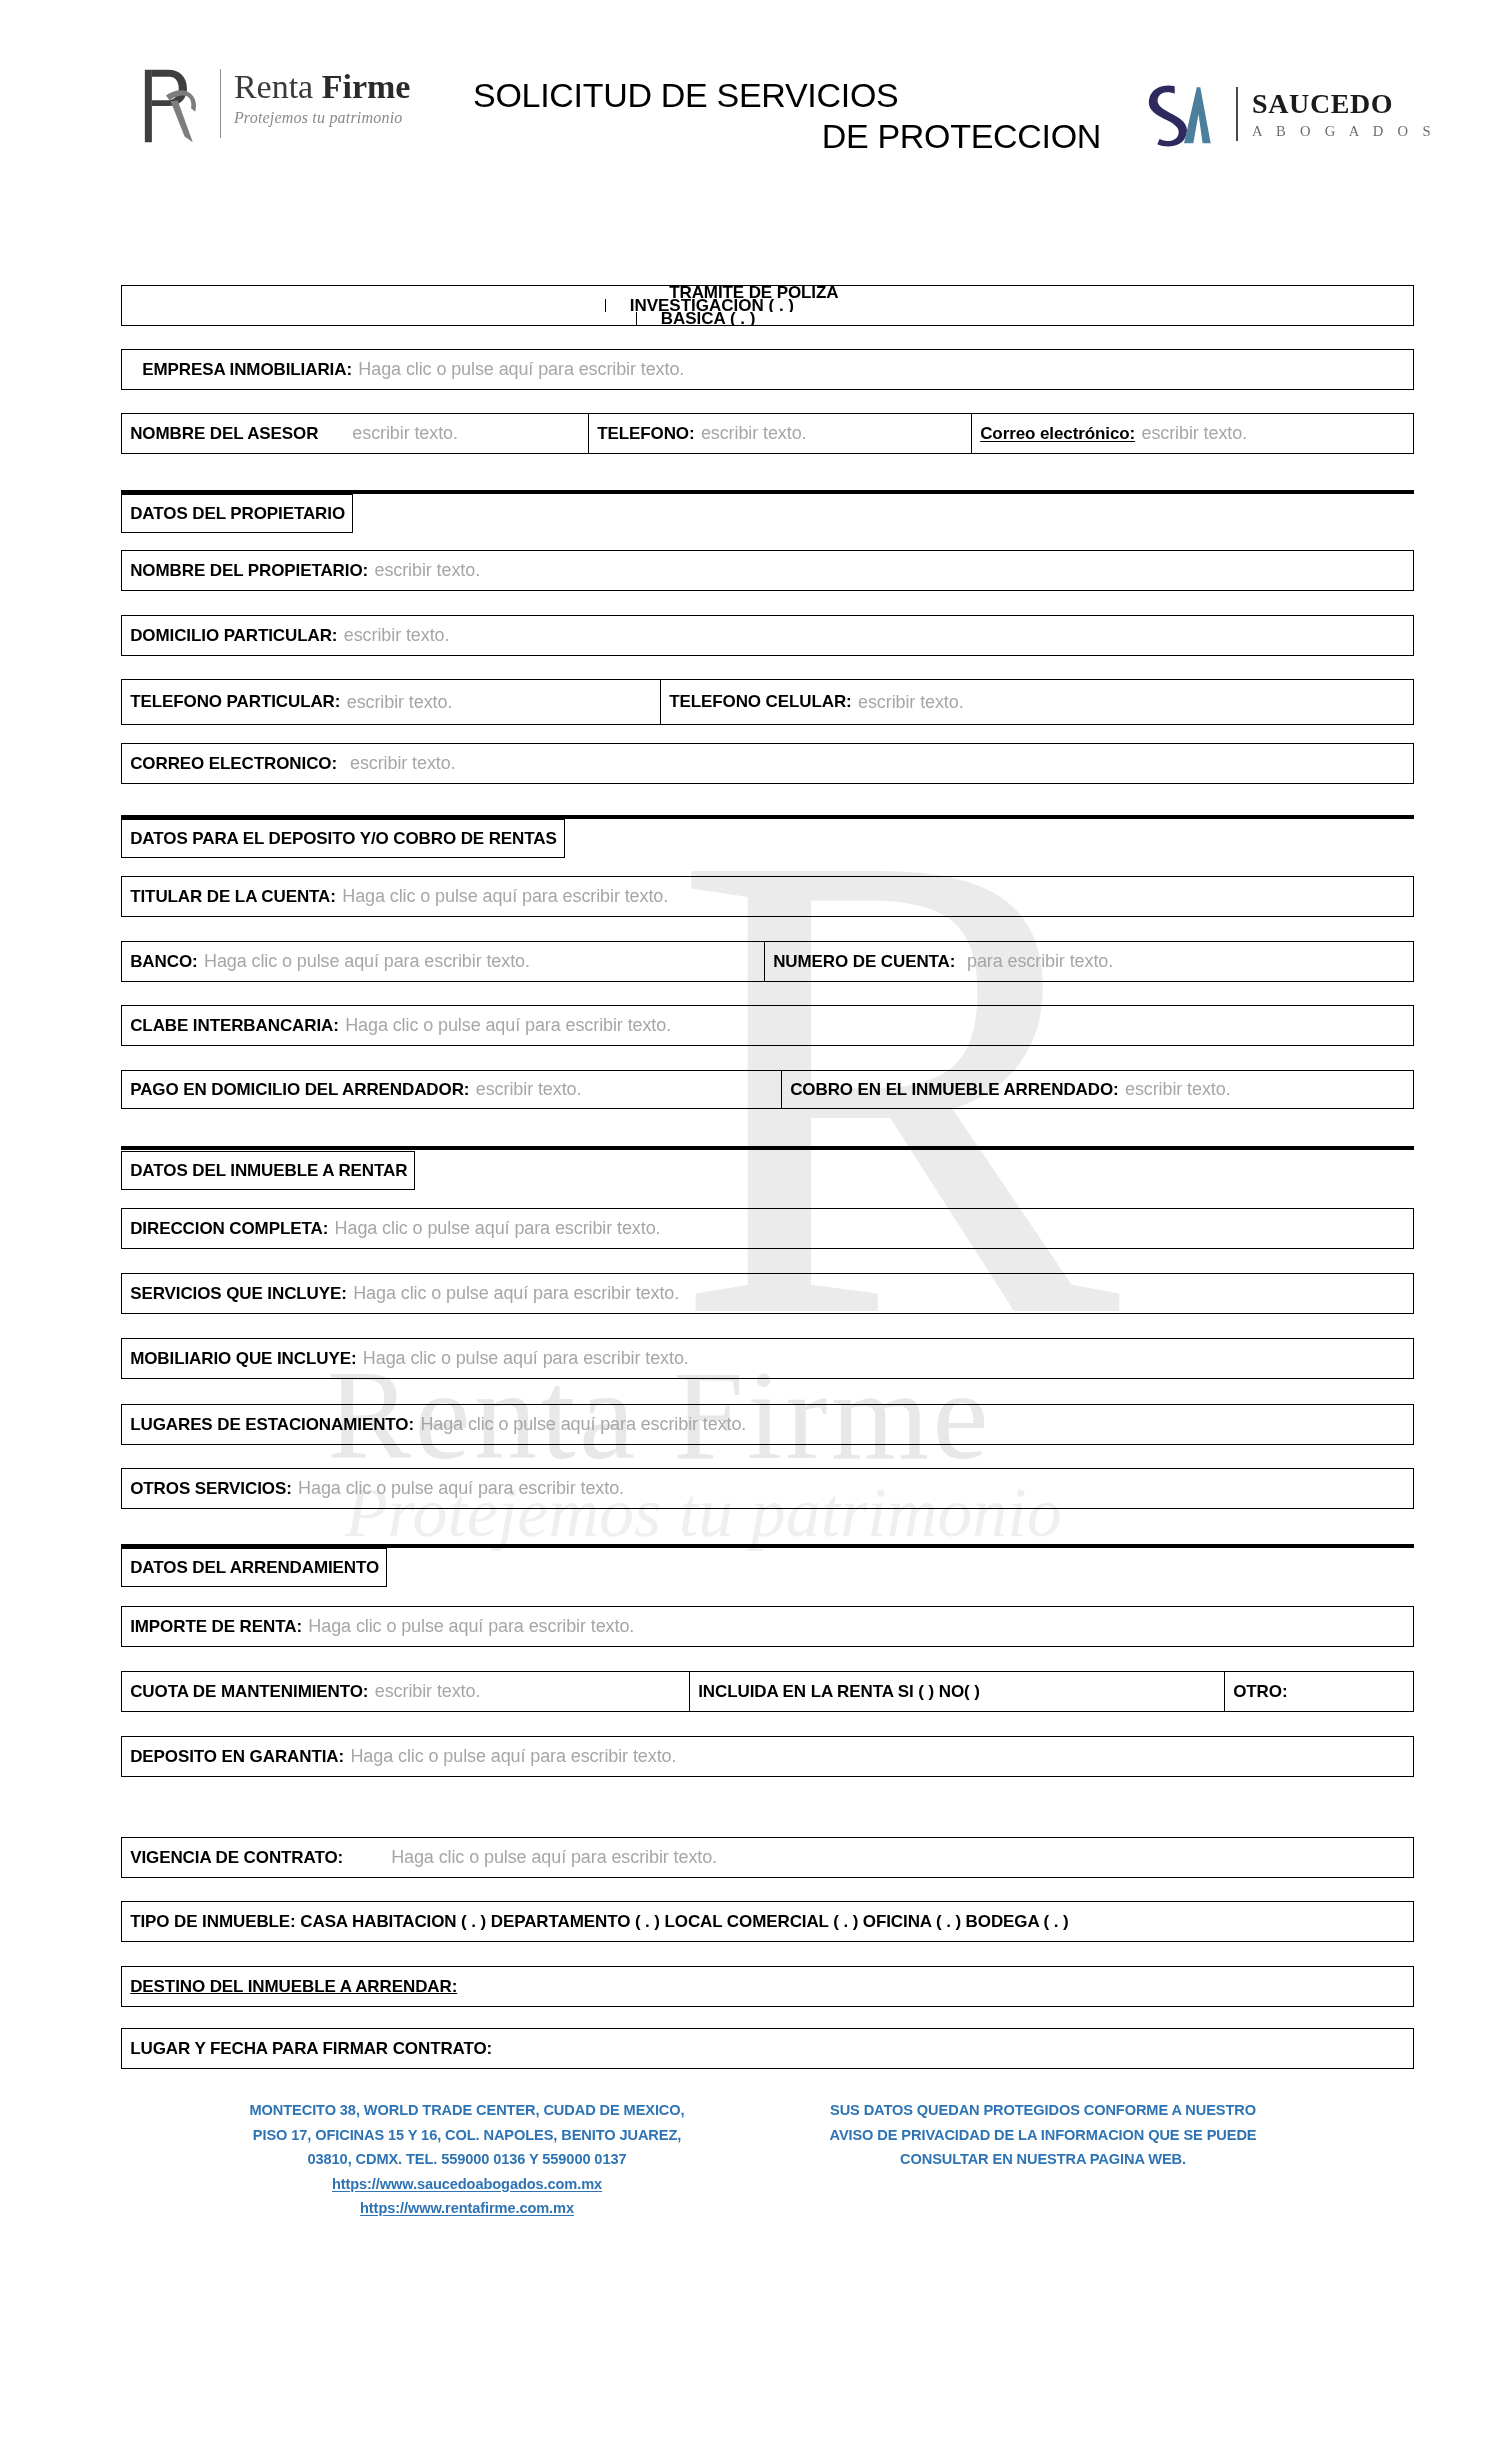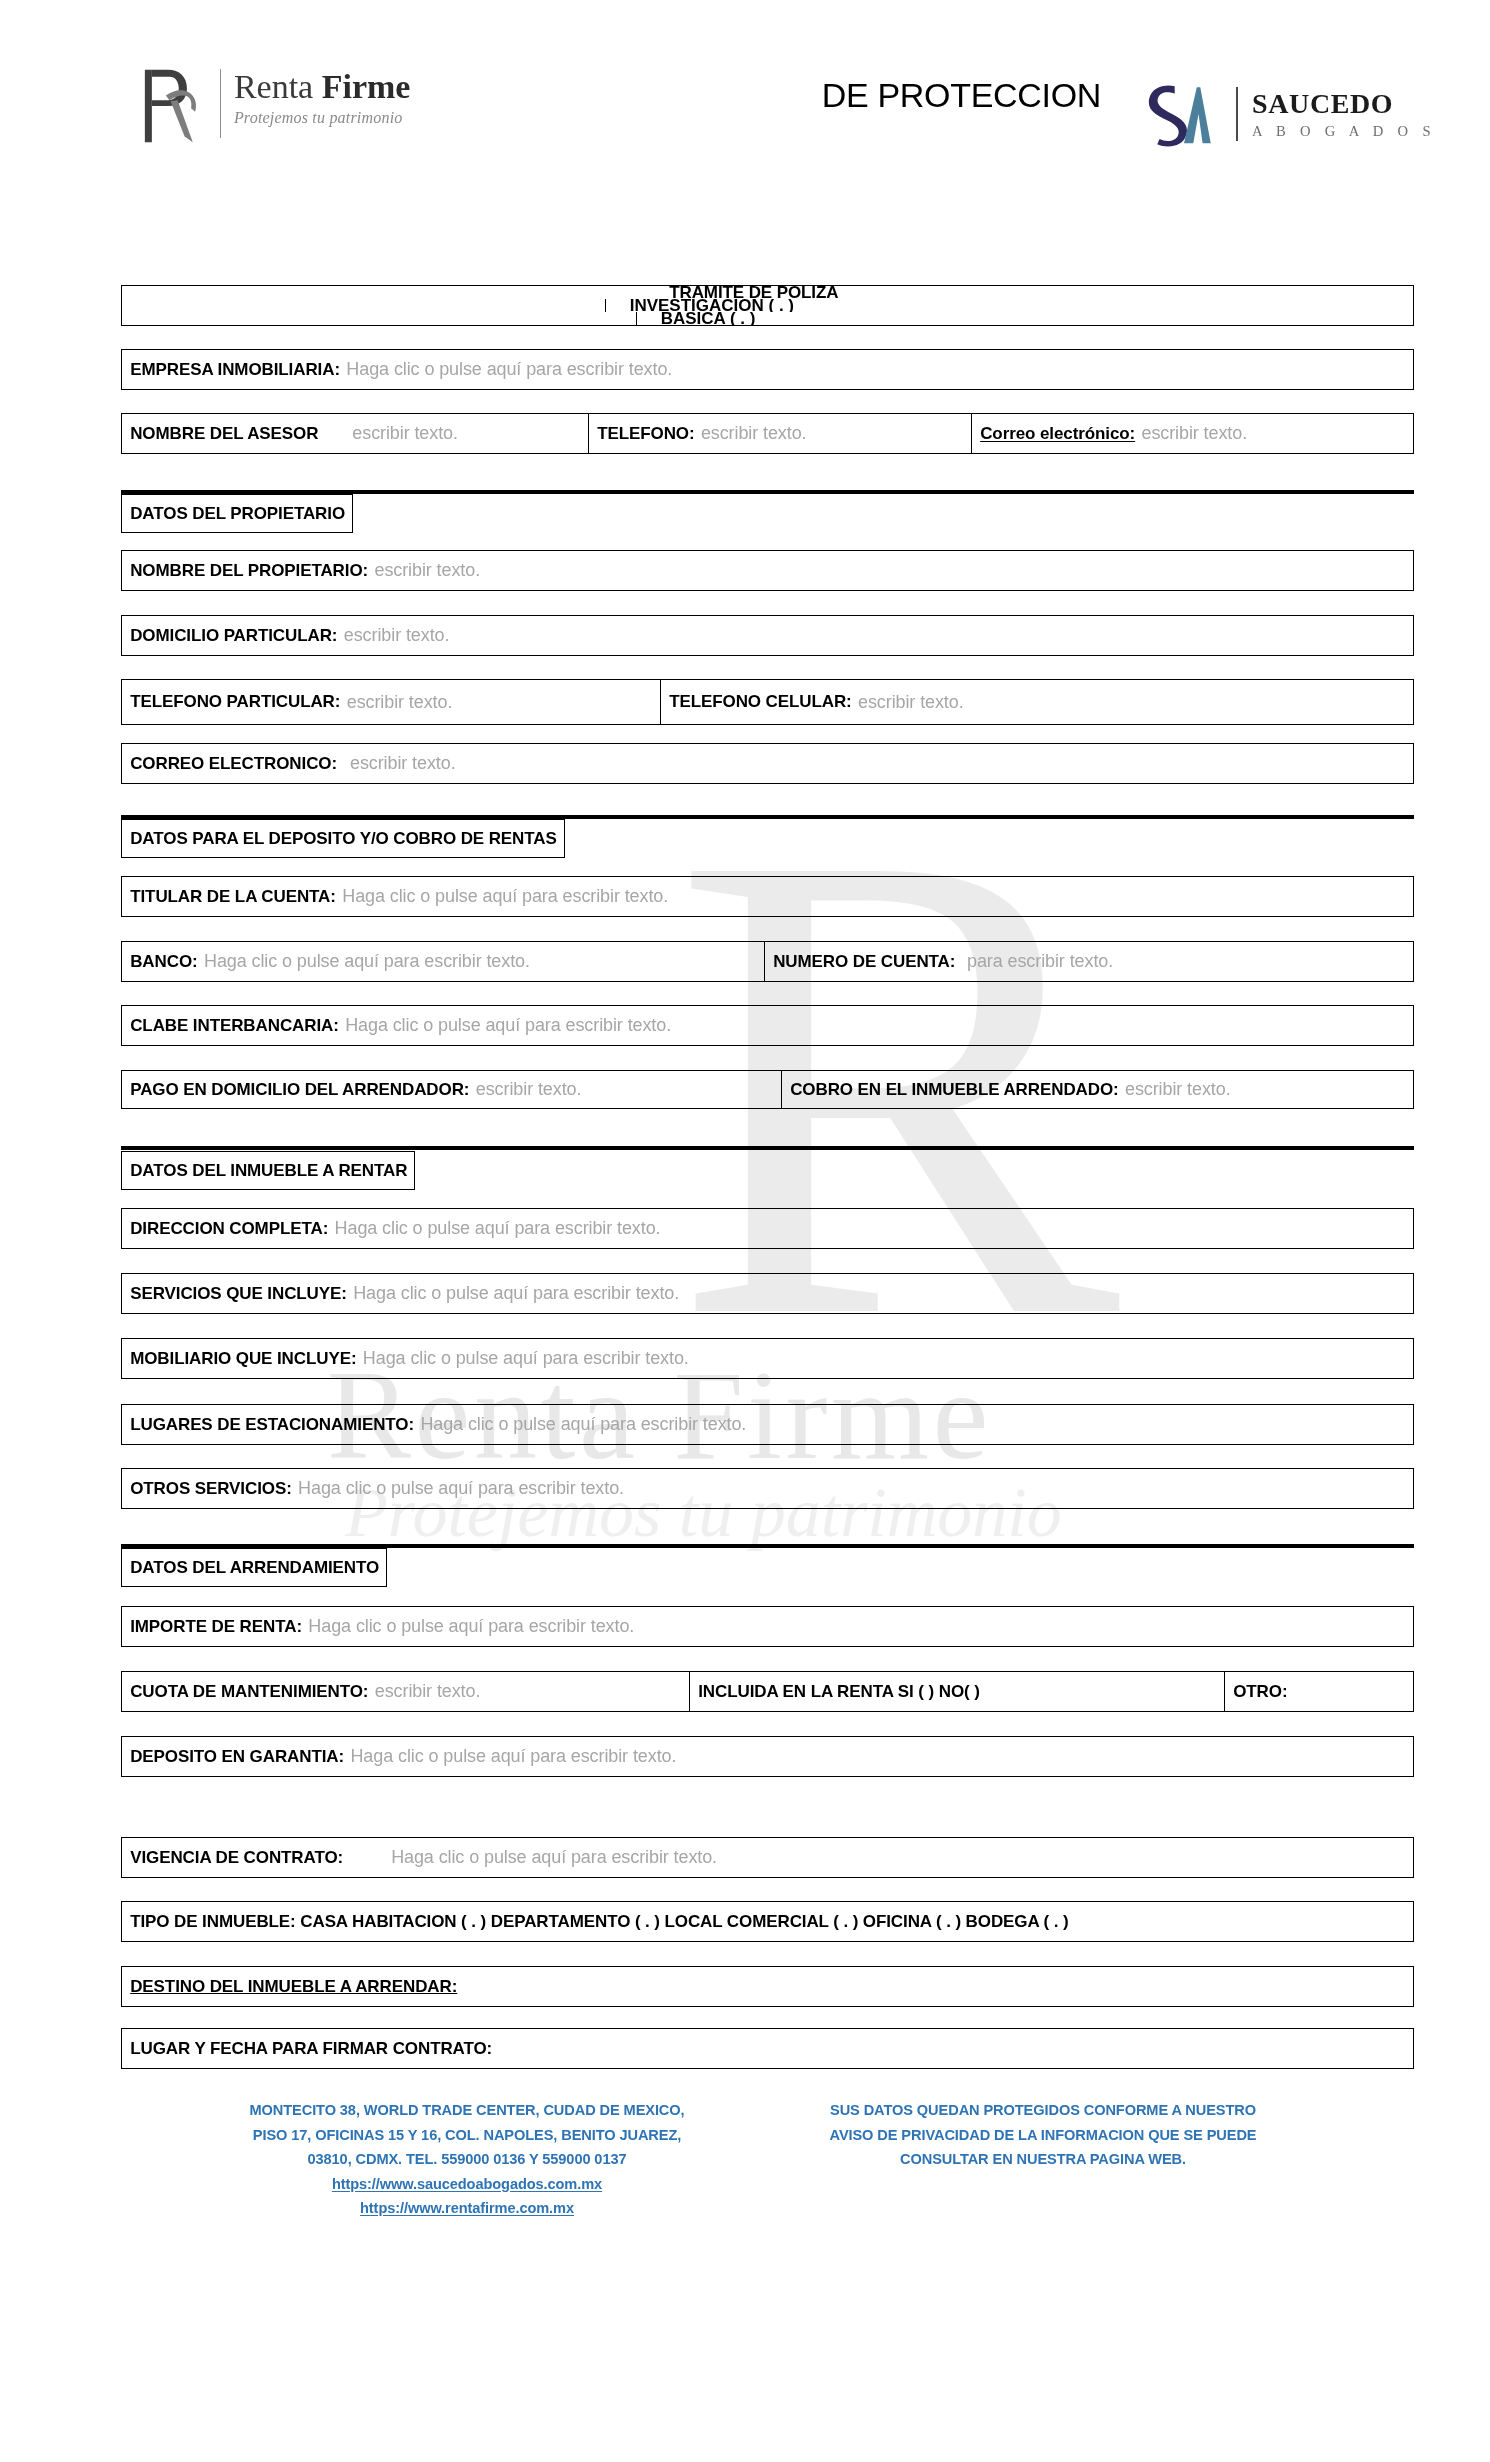"SOLICITUD DE SERVICIOS" span.tl1 { html: none -> <span>SOLICITUD DE SERVICIOS</span> }
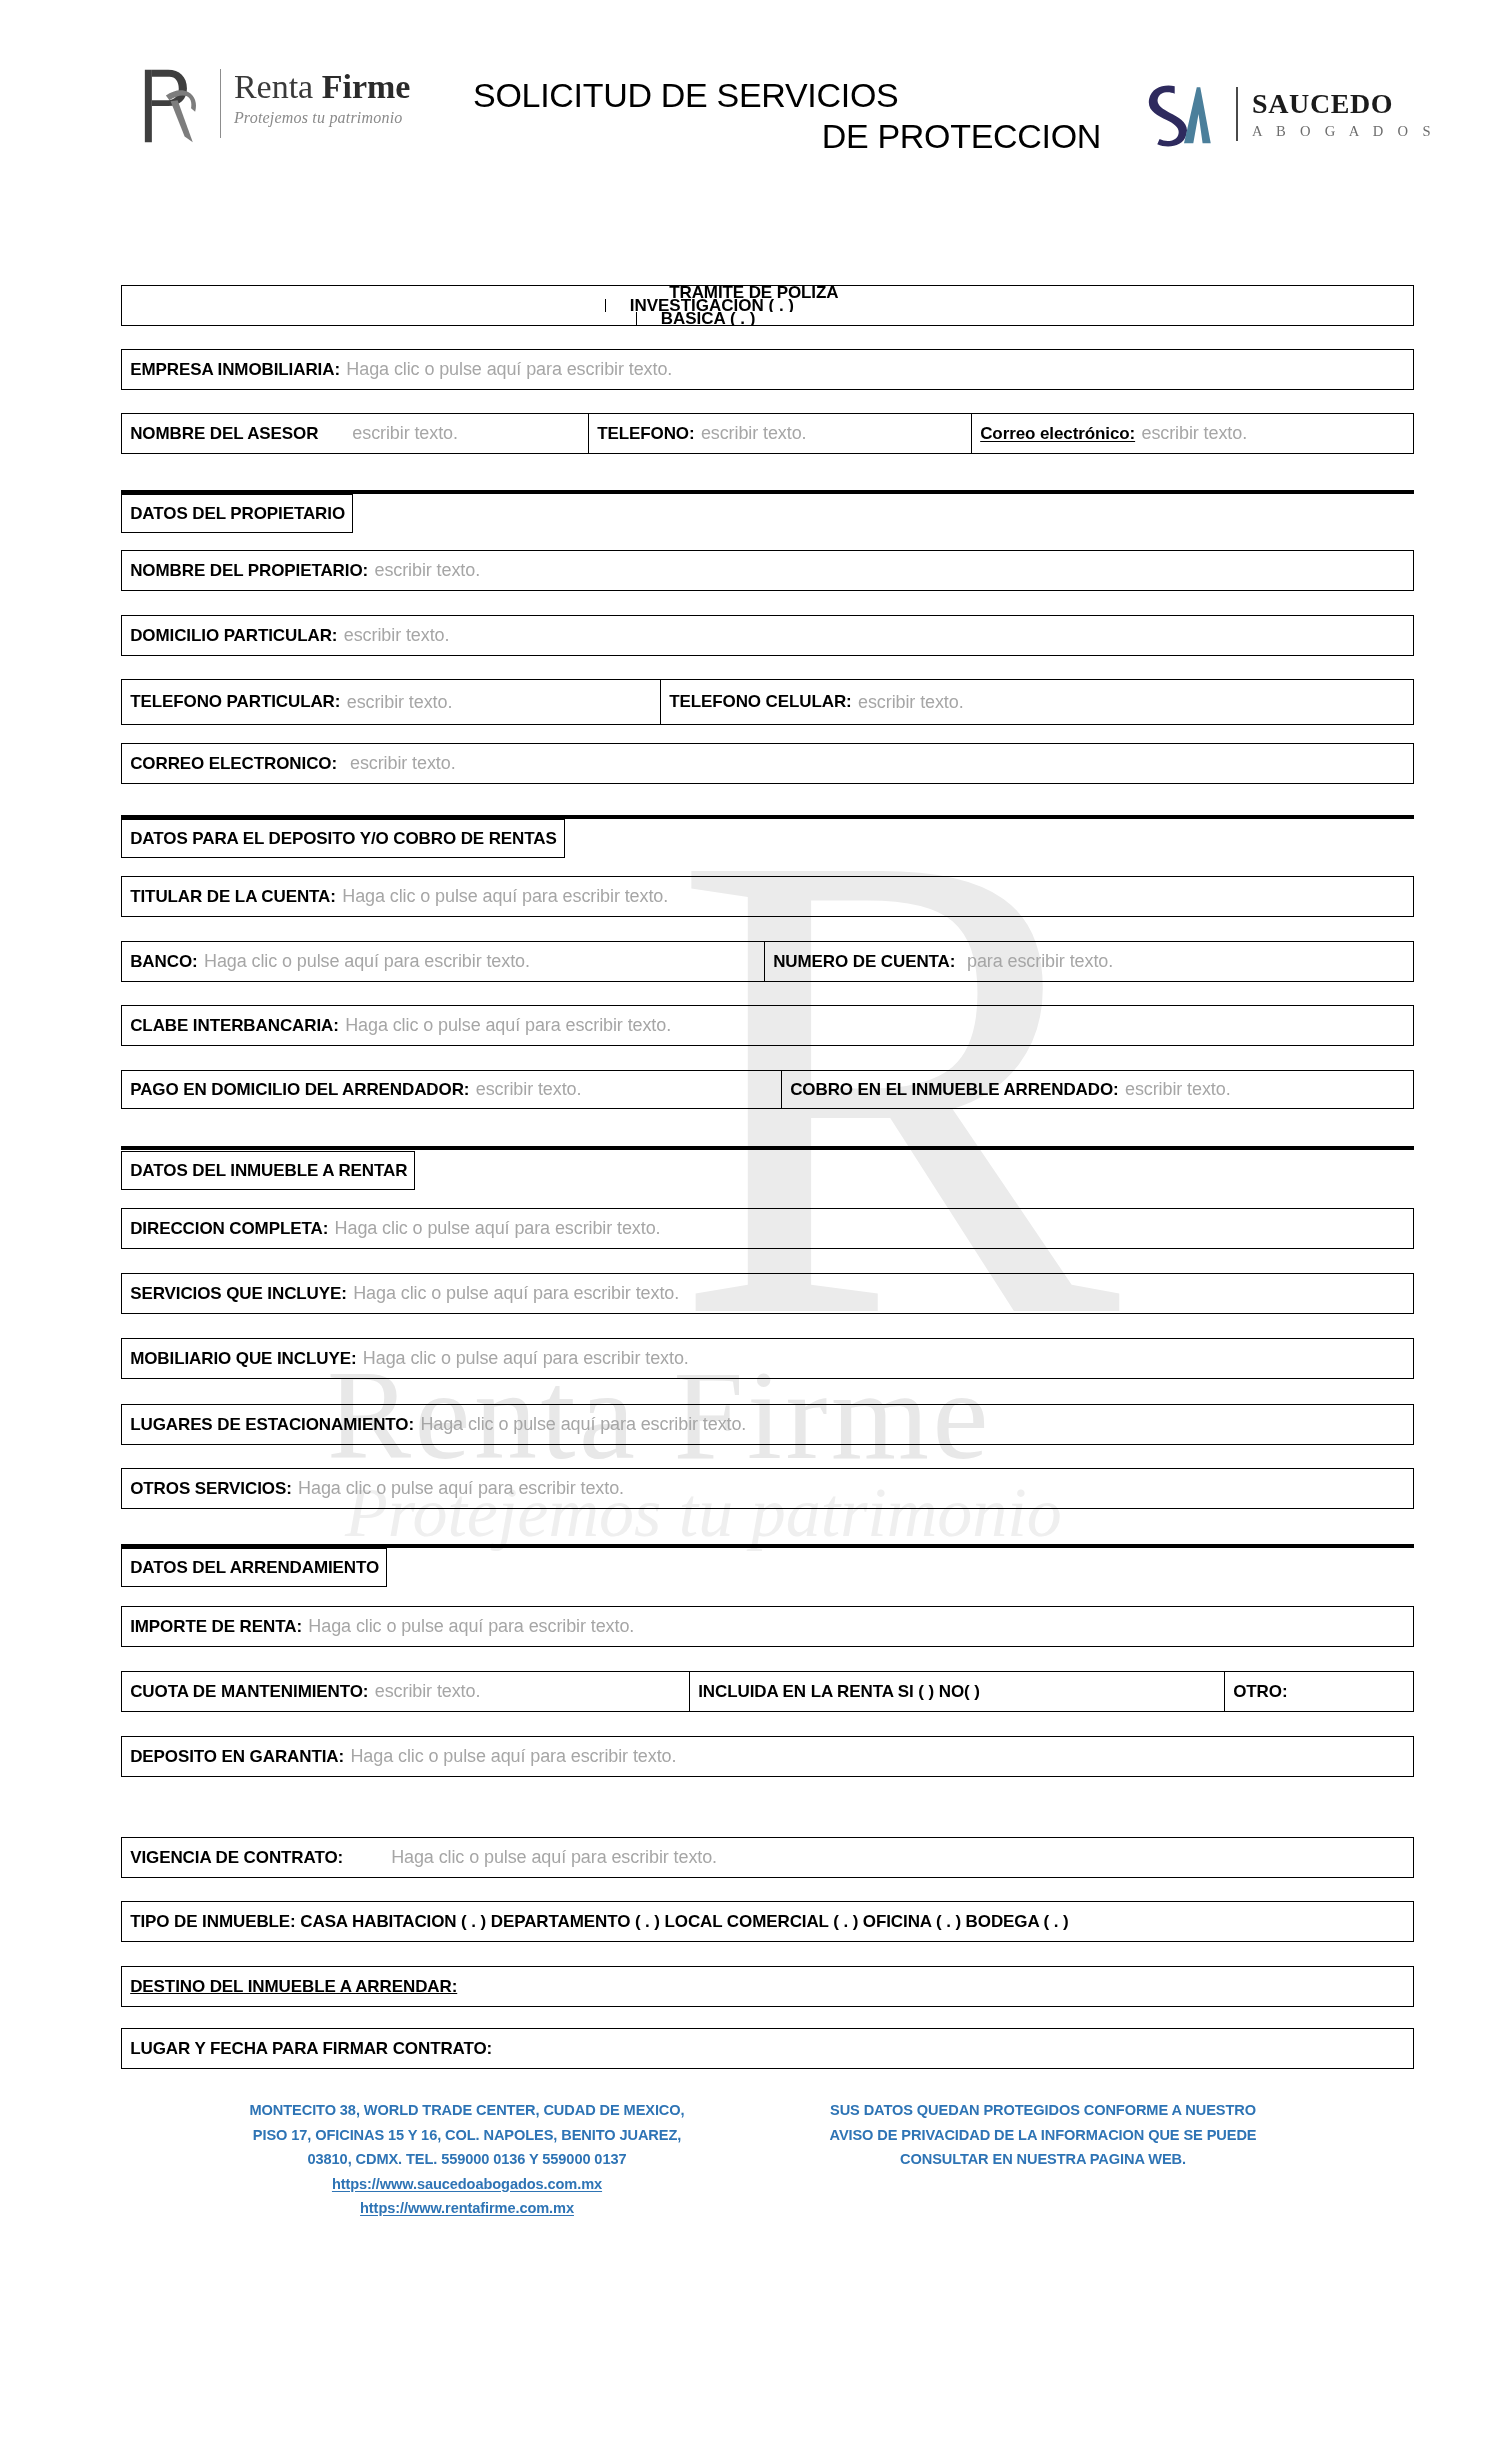"EMPRESA INMOBILIARIA:" div.row { padding-left: none -> 12px }
